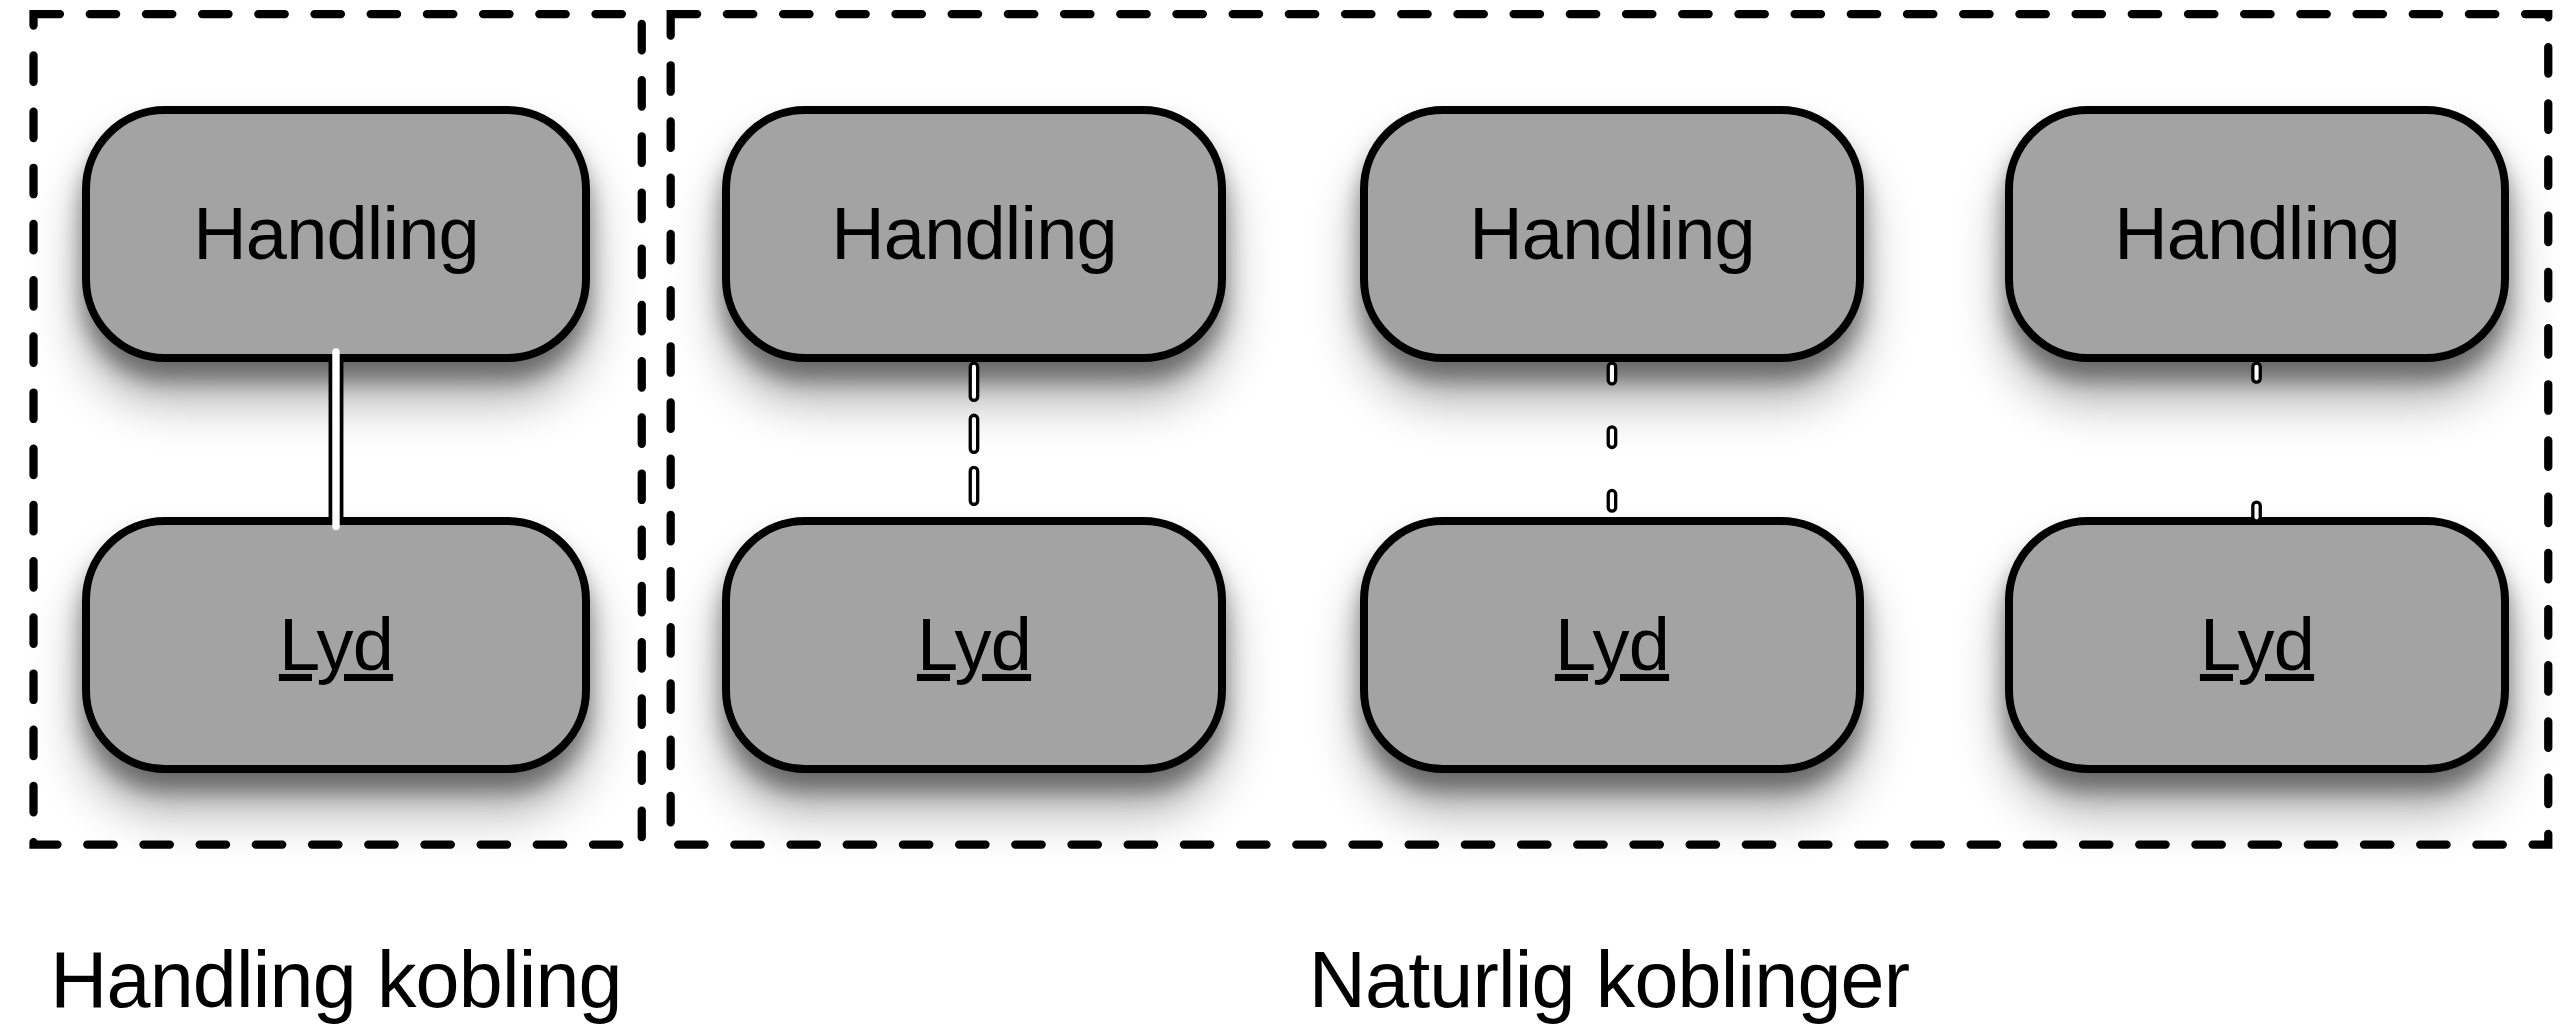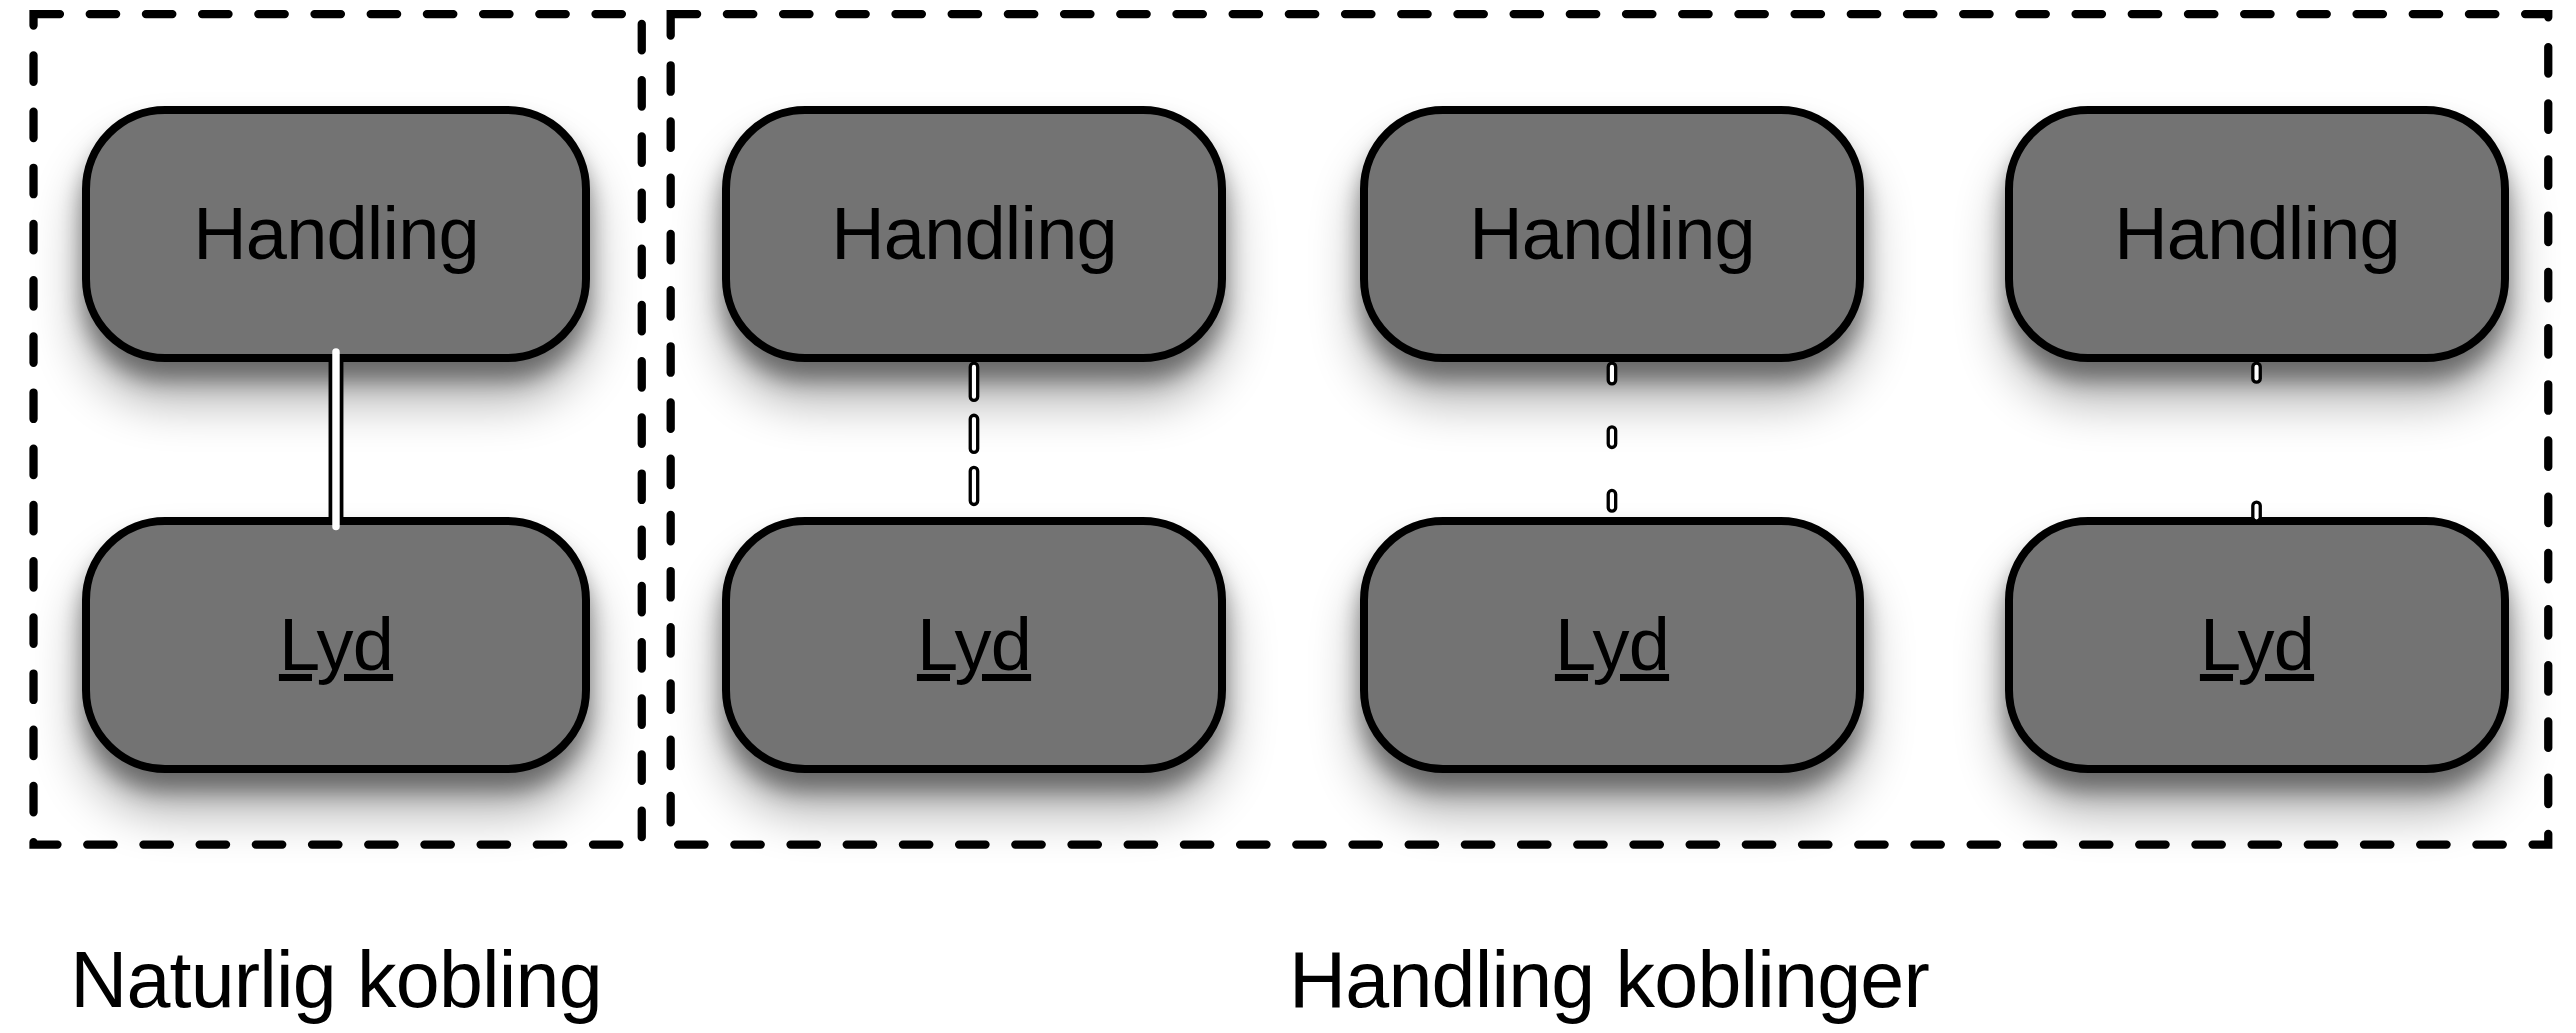"Handling" .node { background: #737373 -> #a3a3a3 }
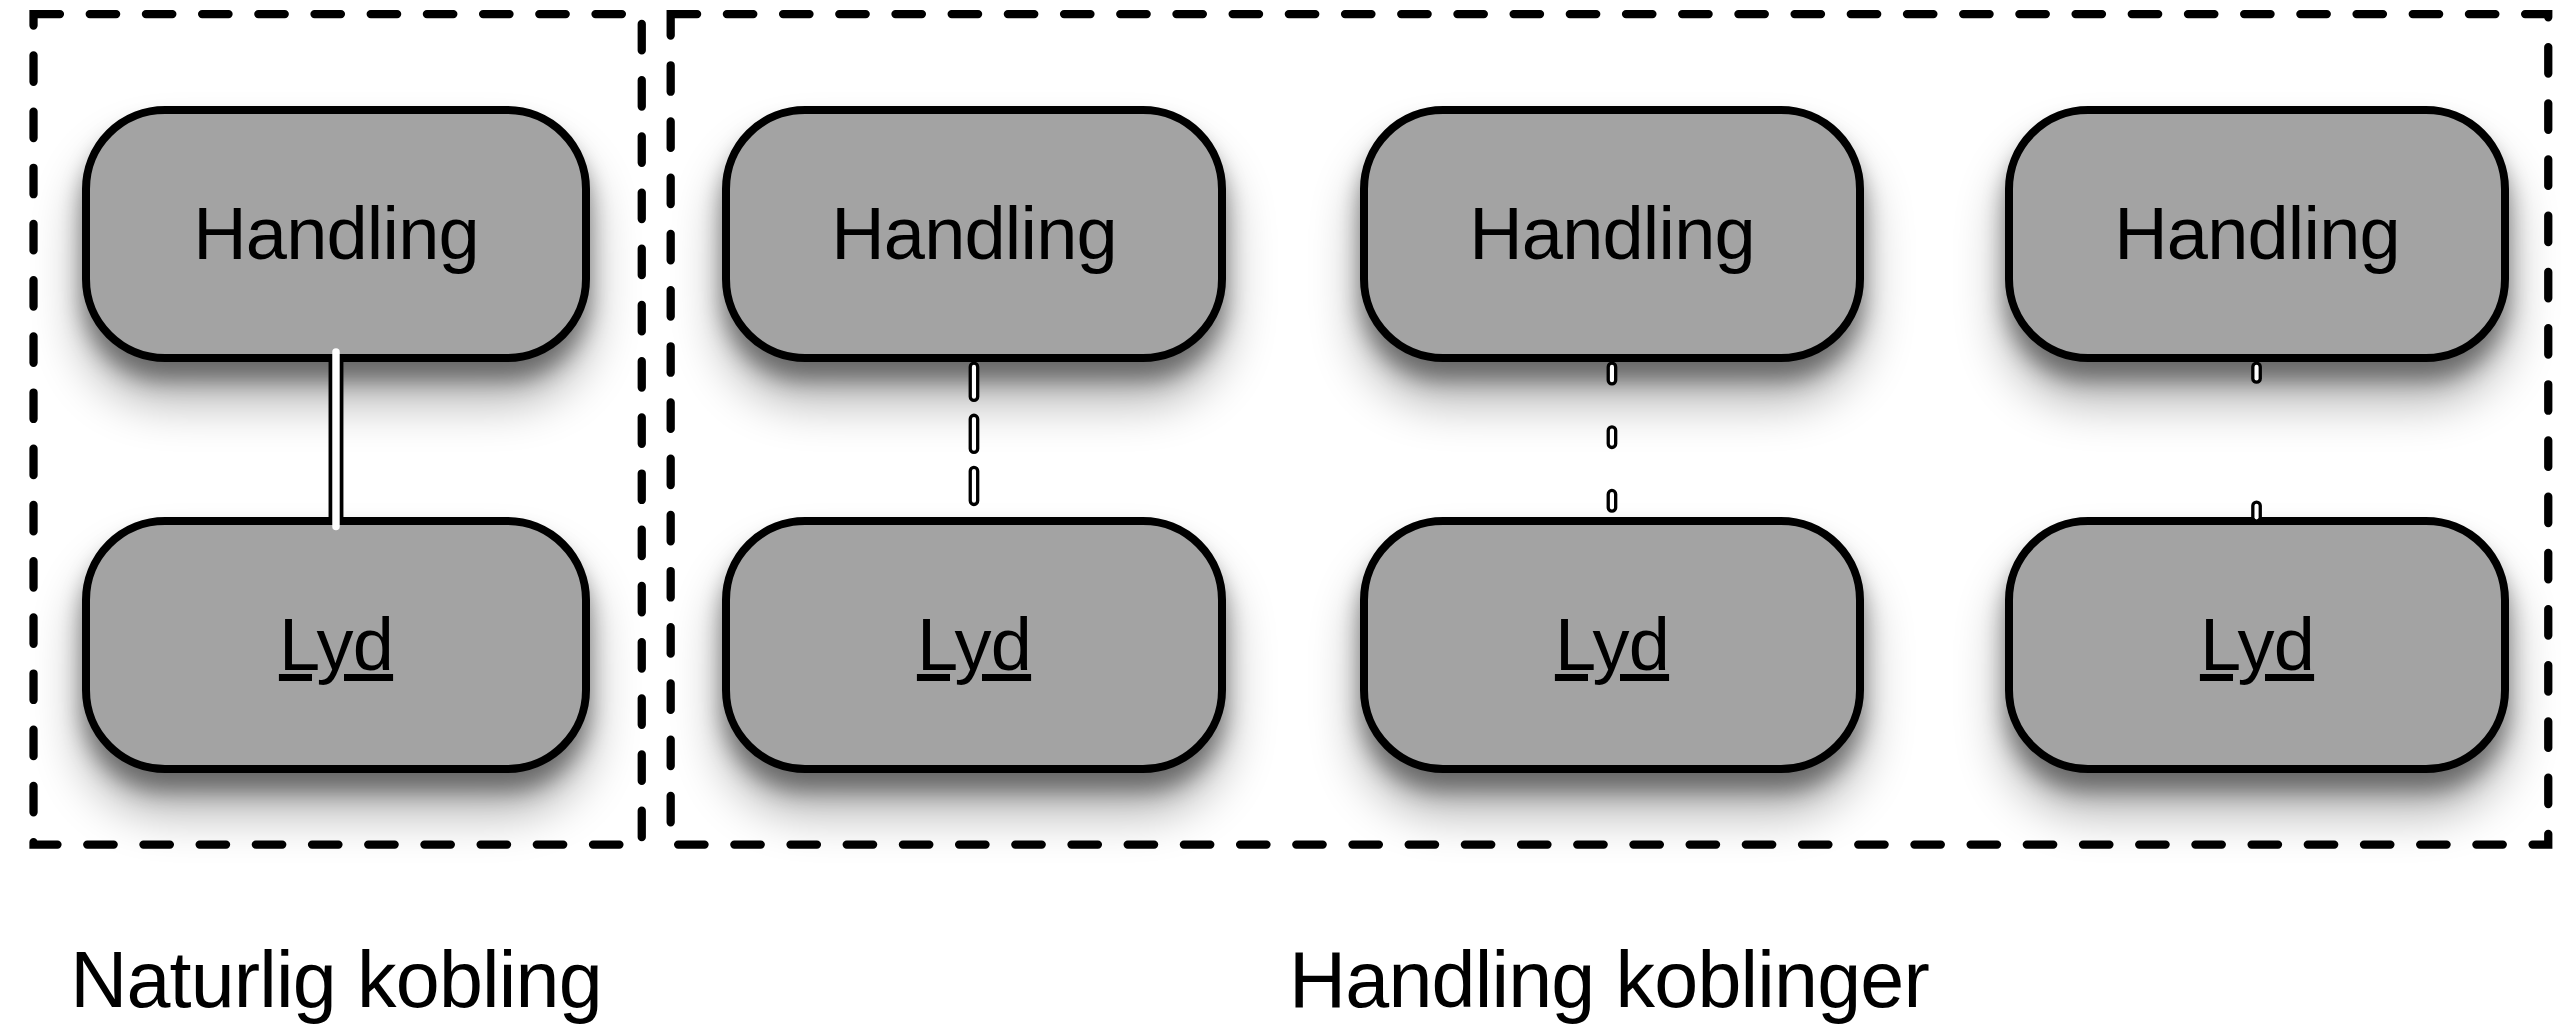"Naturlig kobling" div.caption { text: Naturlig -> Handling }
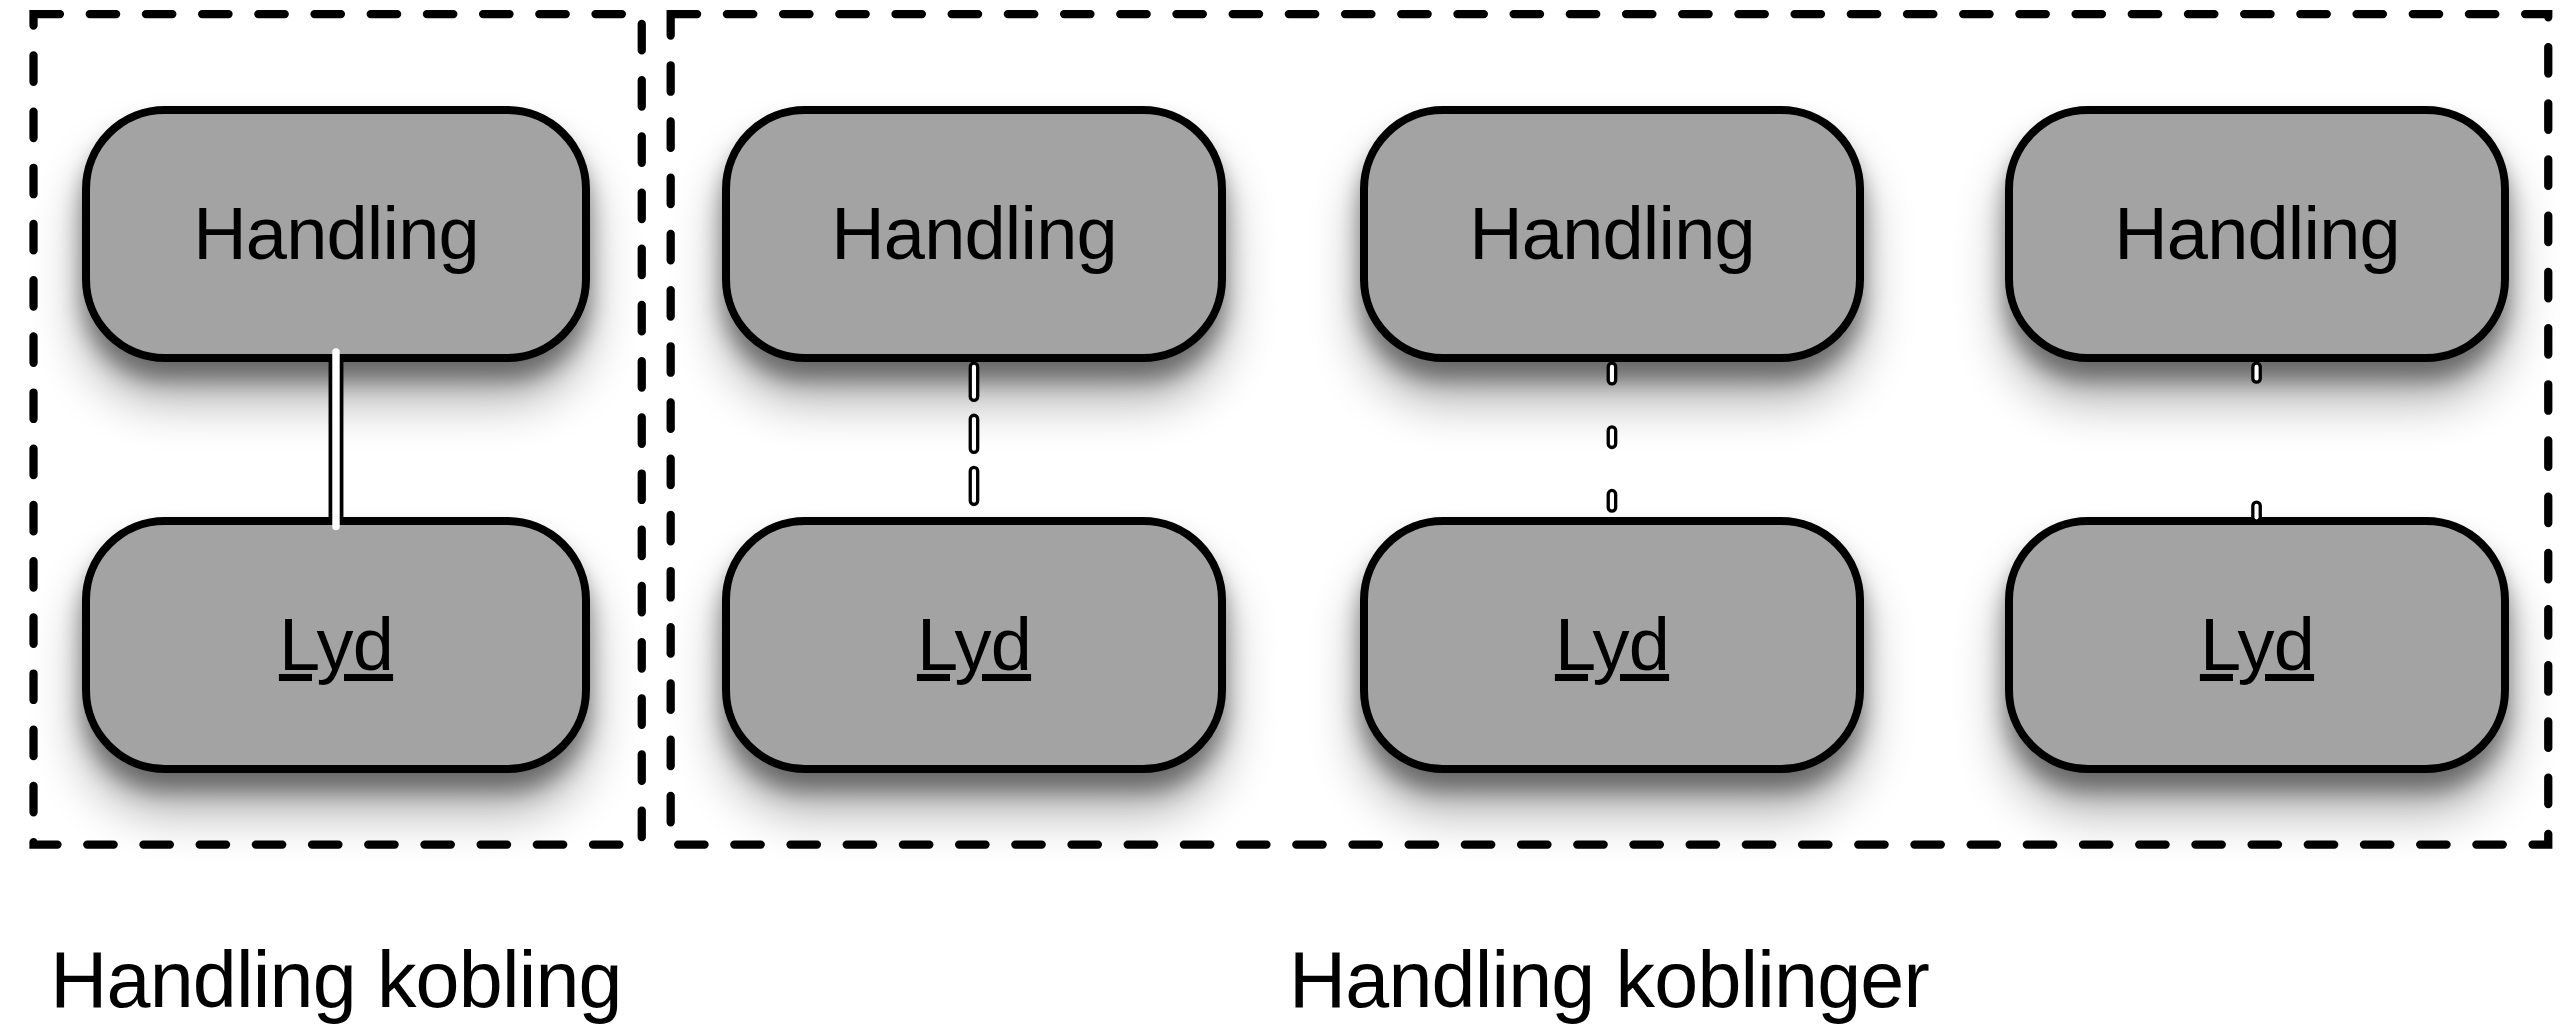"Handling koblinger" div.caption { text: Handling -> Naturlig }
